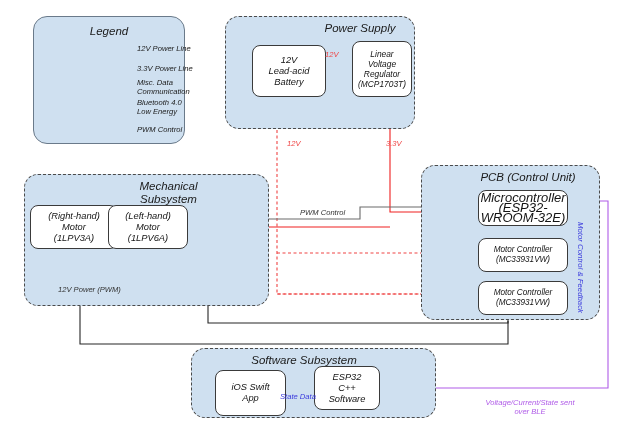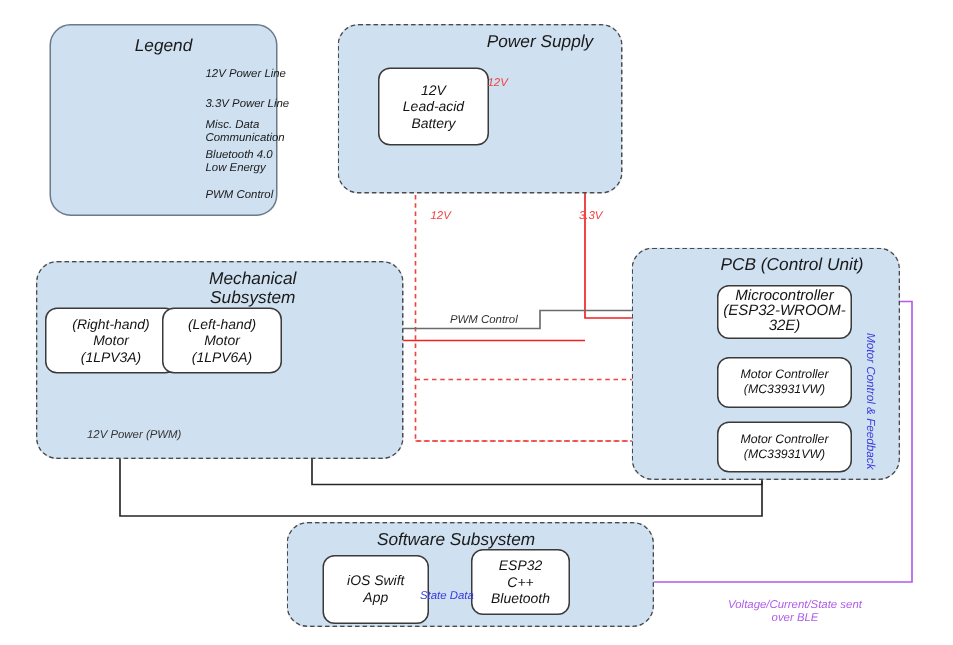"Linear" div.node { html: none -> <div>Linear Voltage Regulator (MCP1703T)</div> }
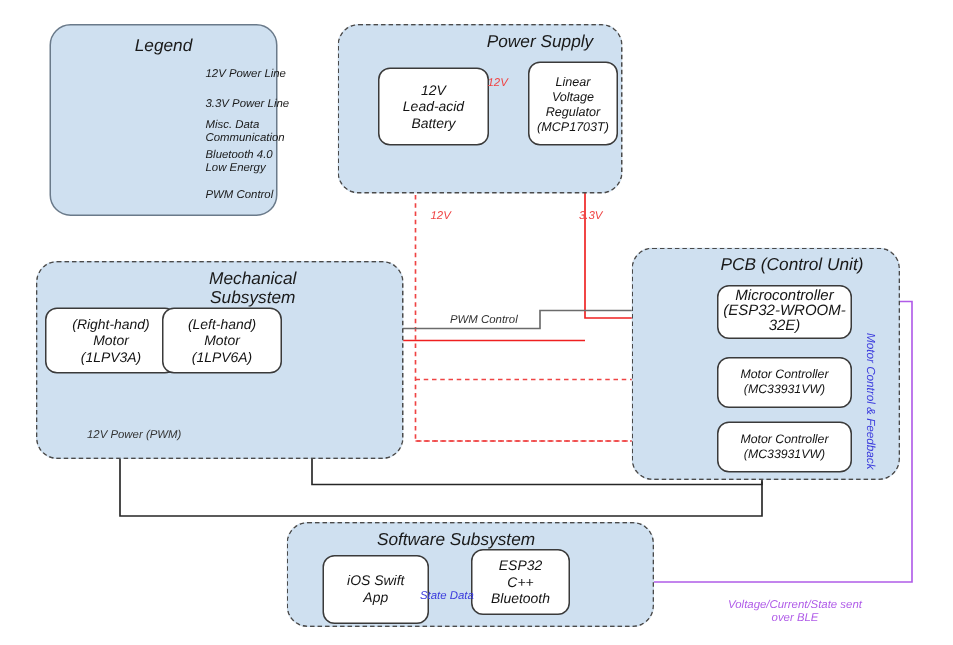"Microcontroller" div.node { font-size: 10px -> 13px }
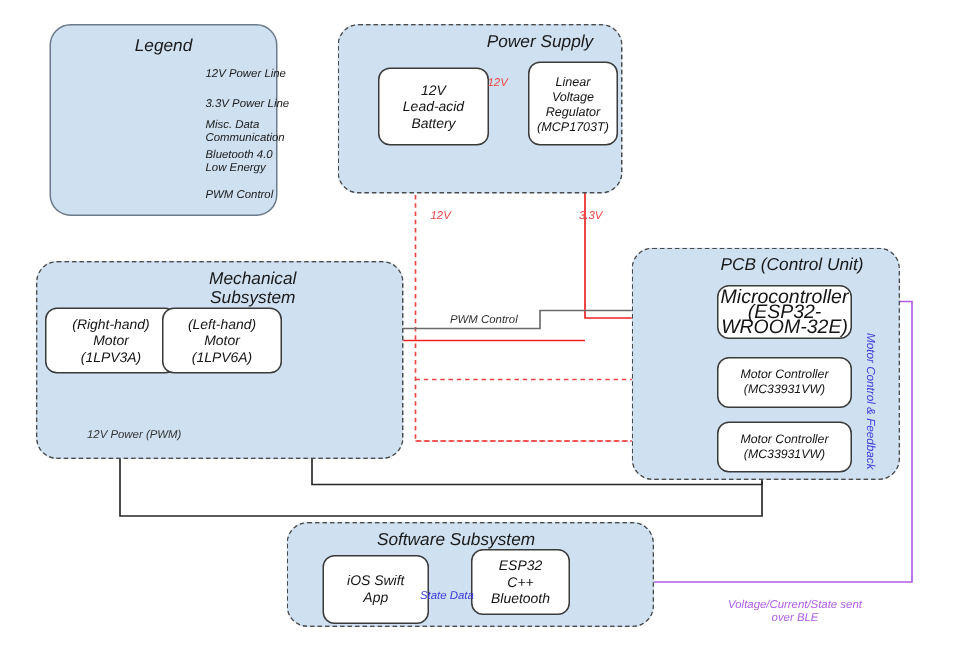"ESP32" div.node { text: Bluetooth -> Software }
